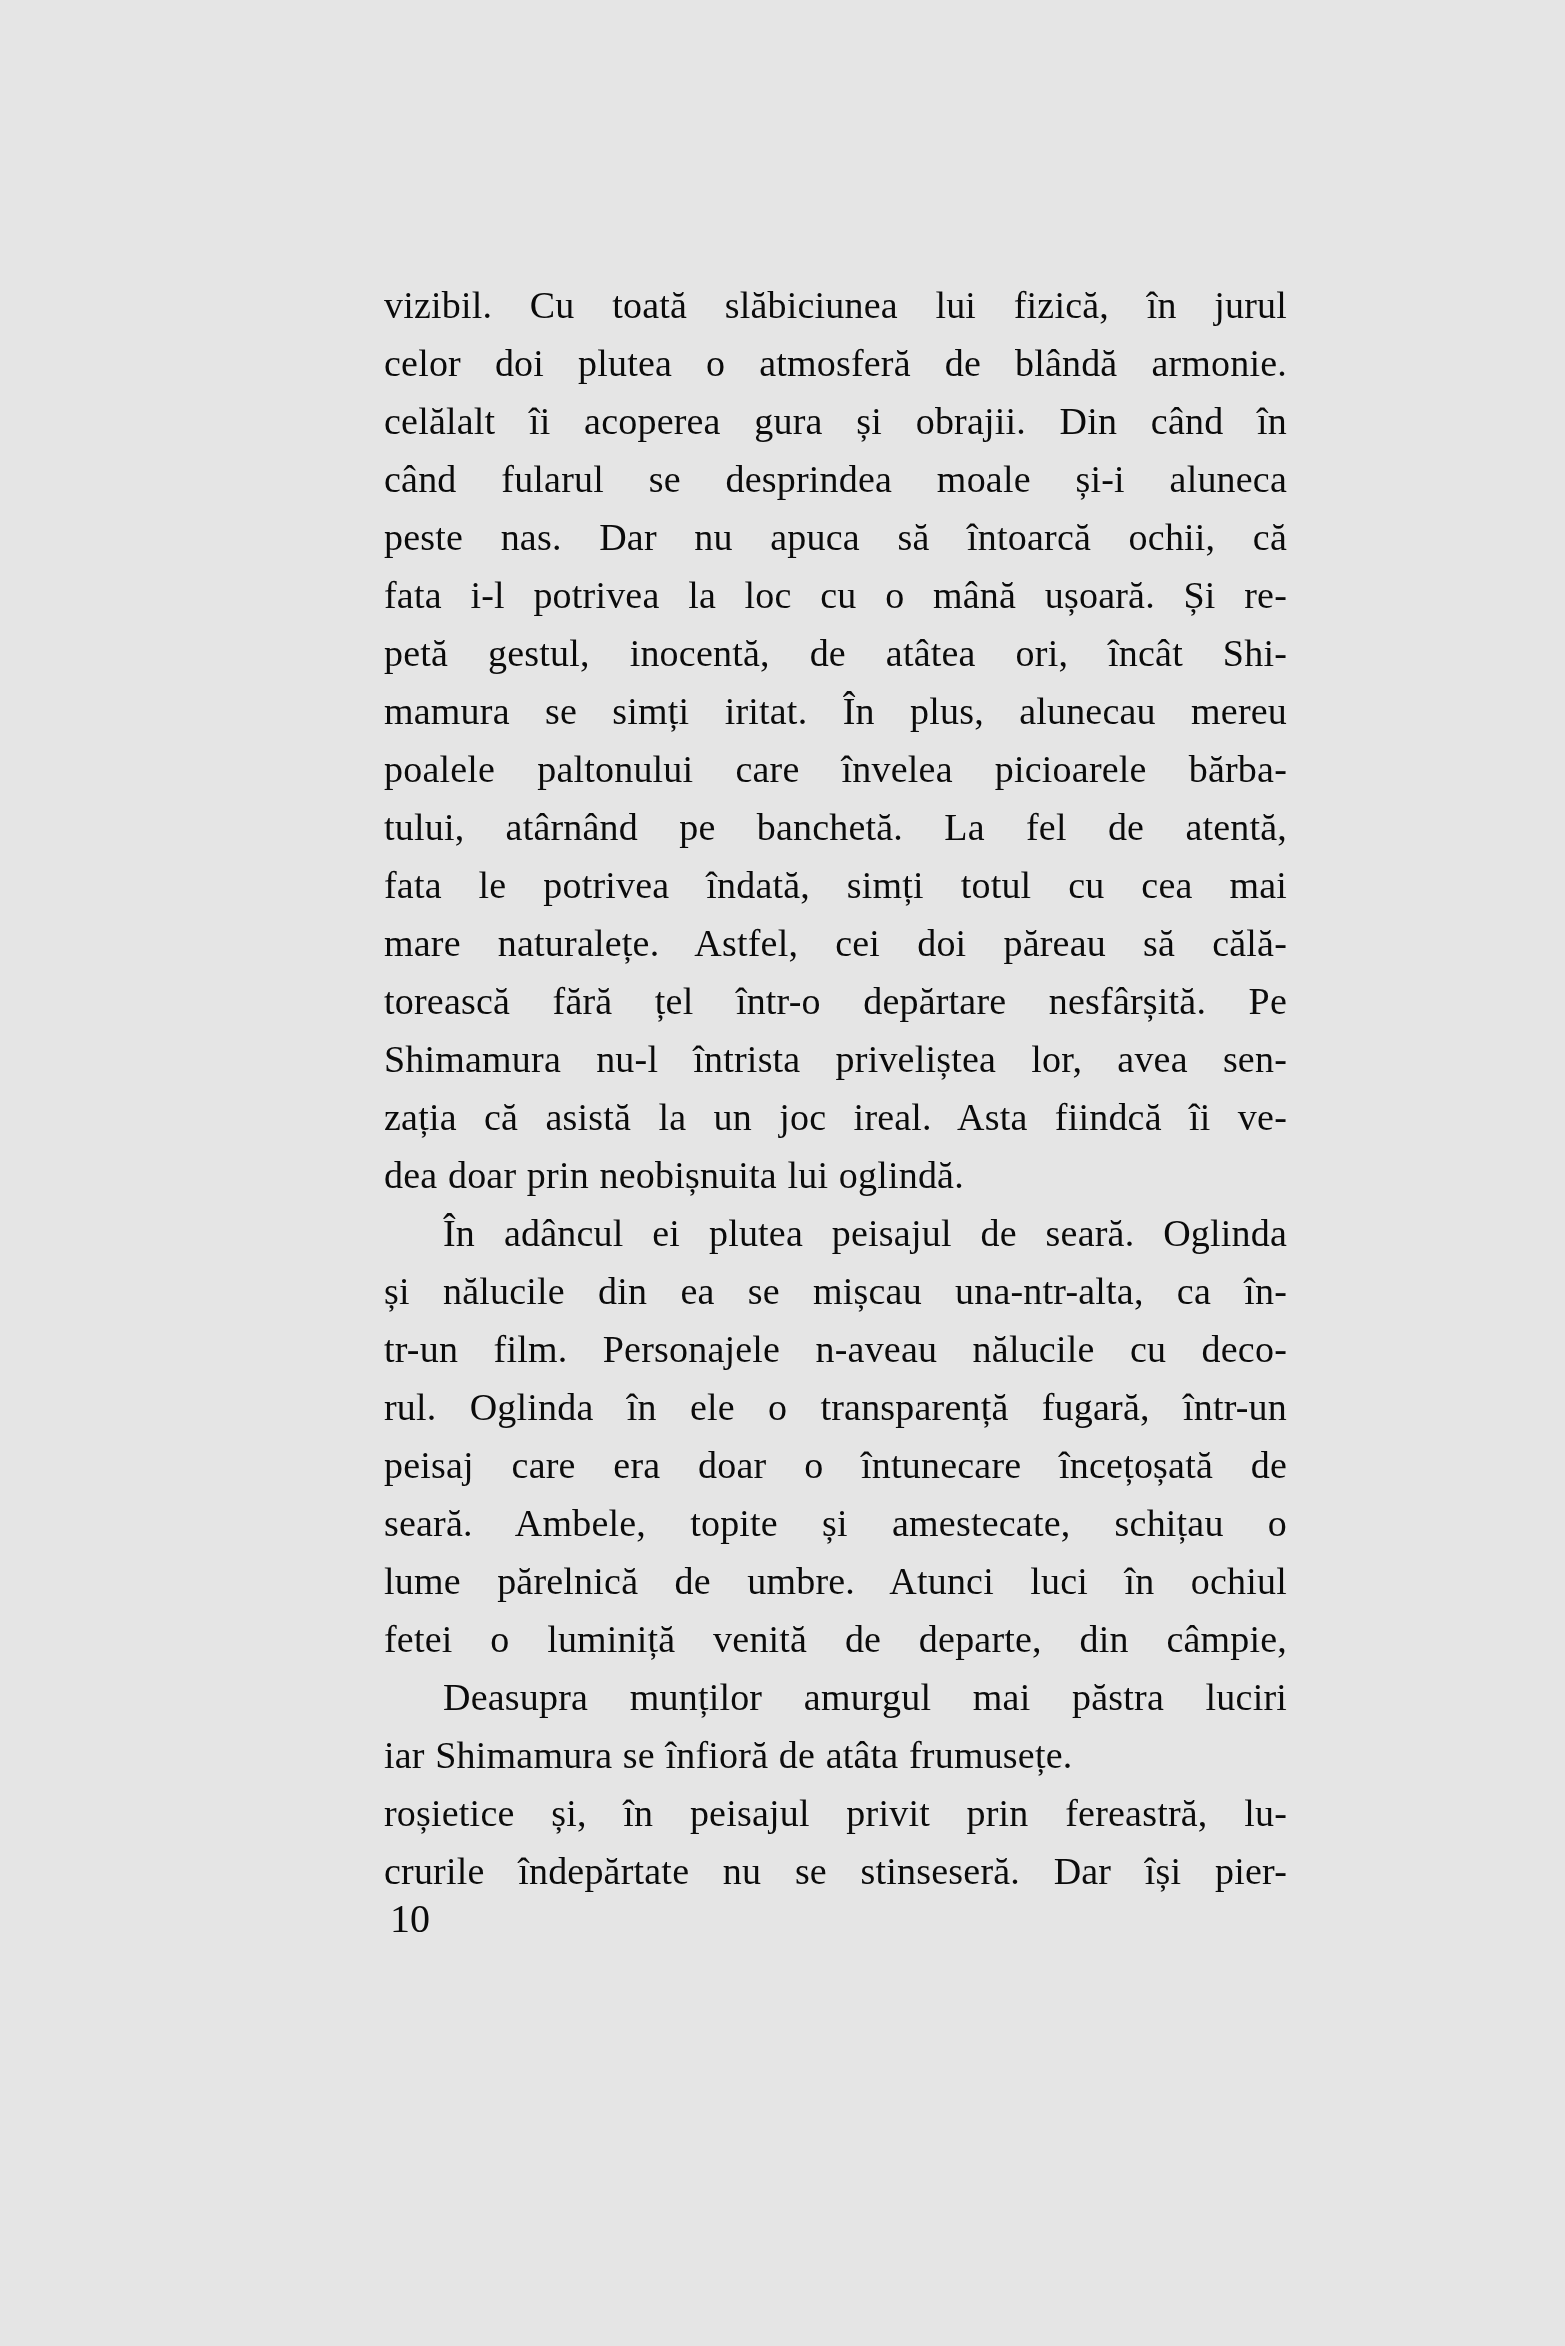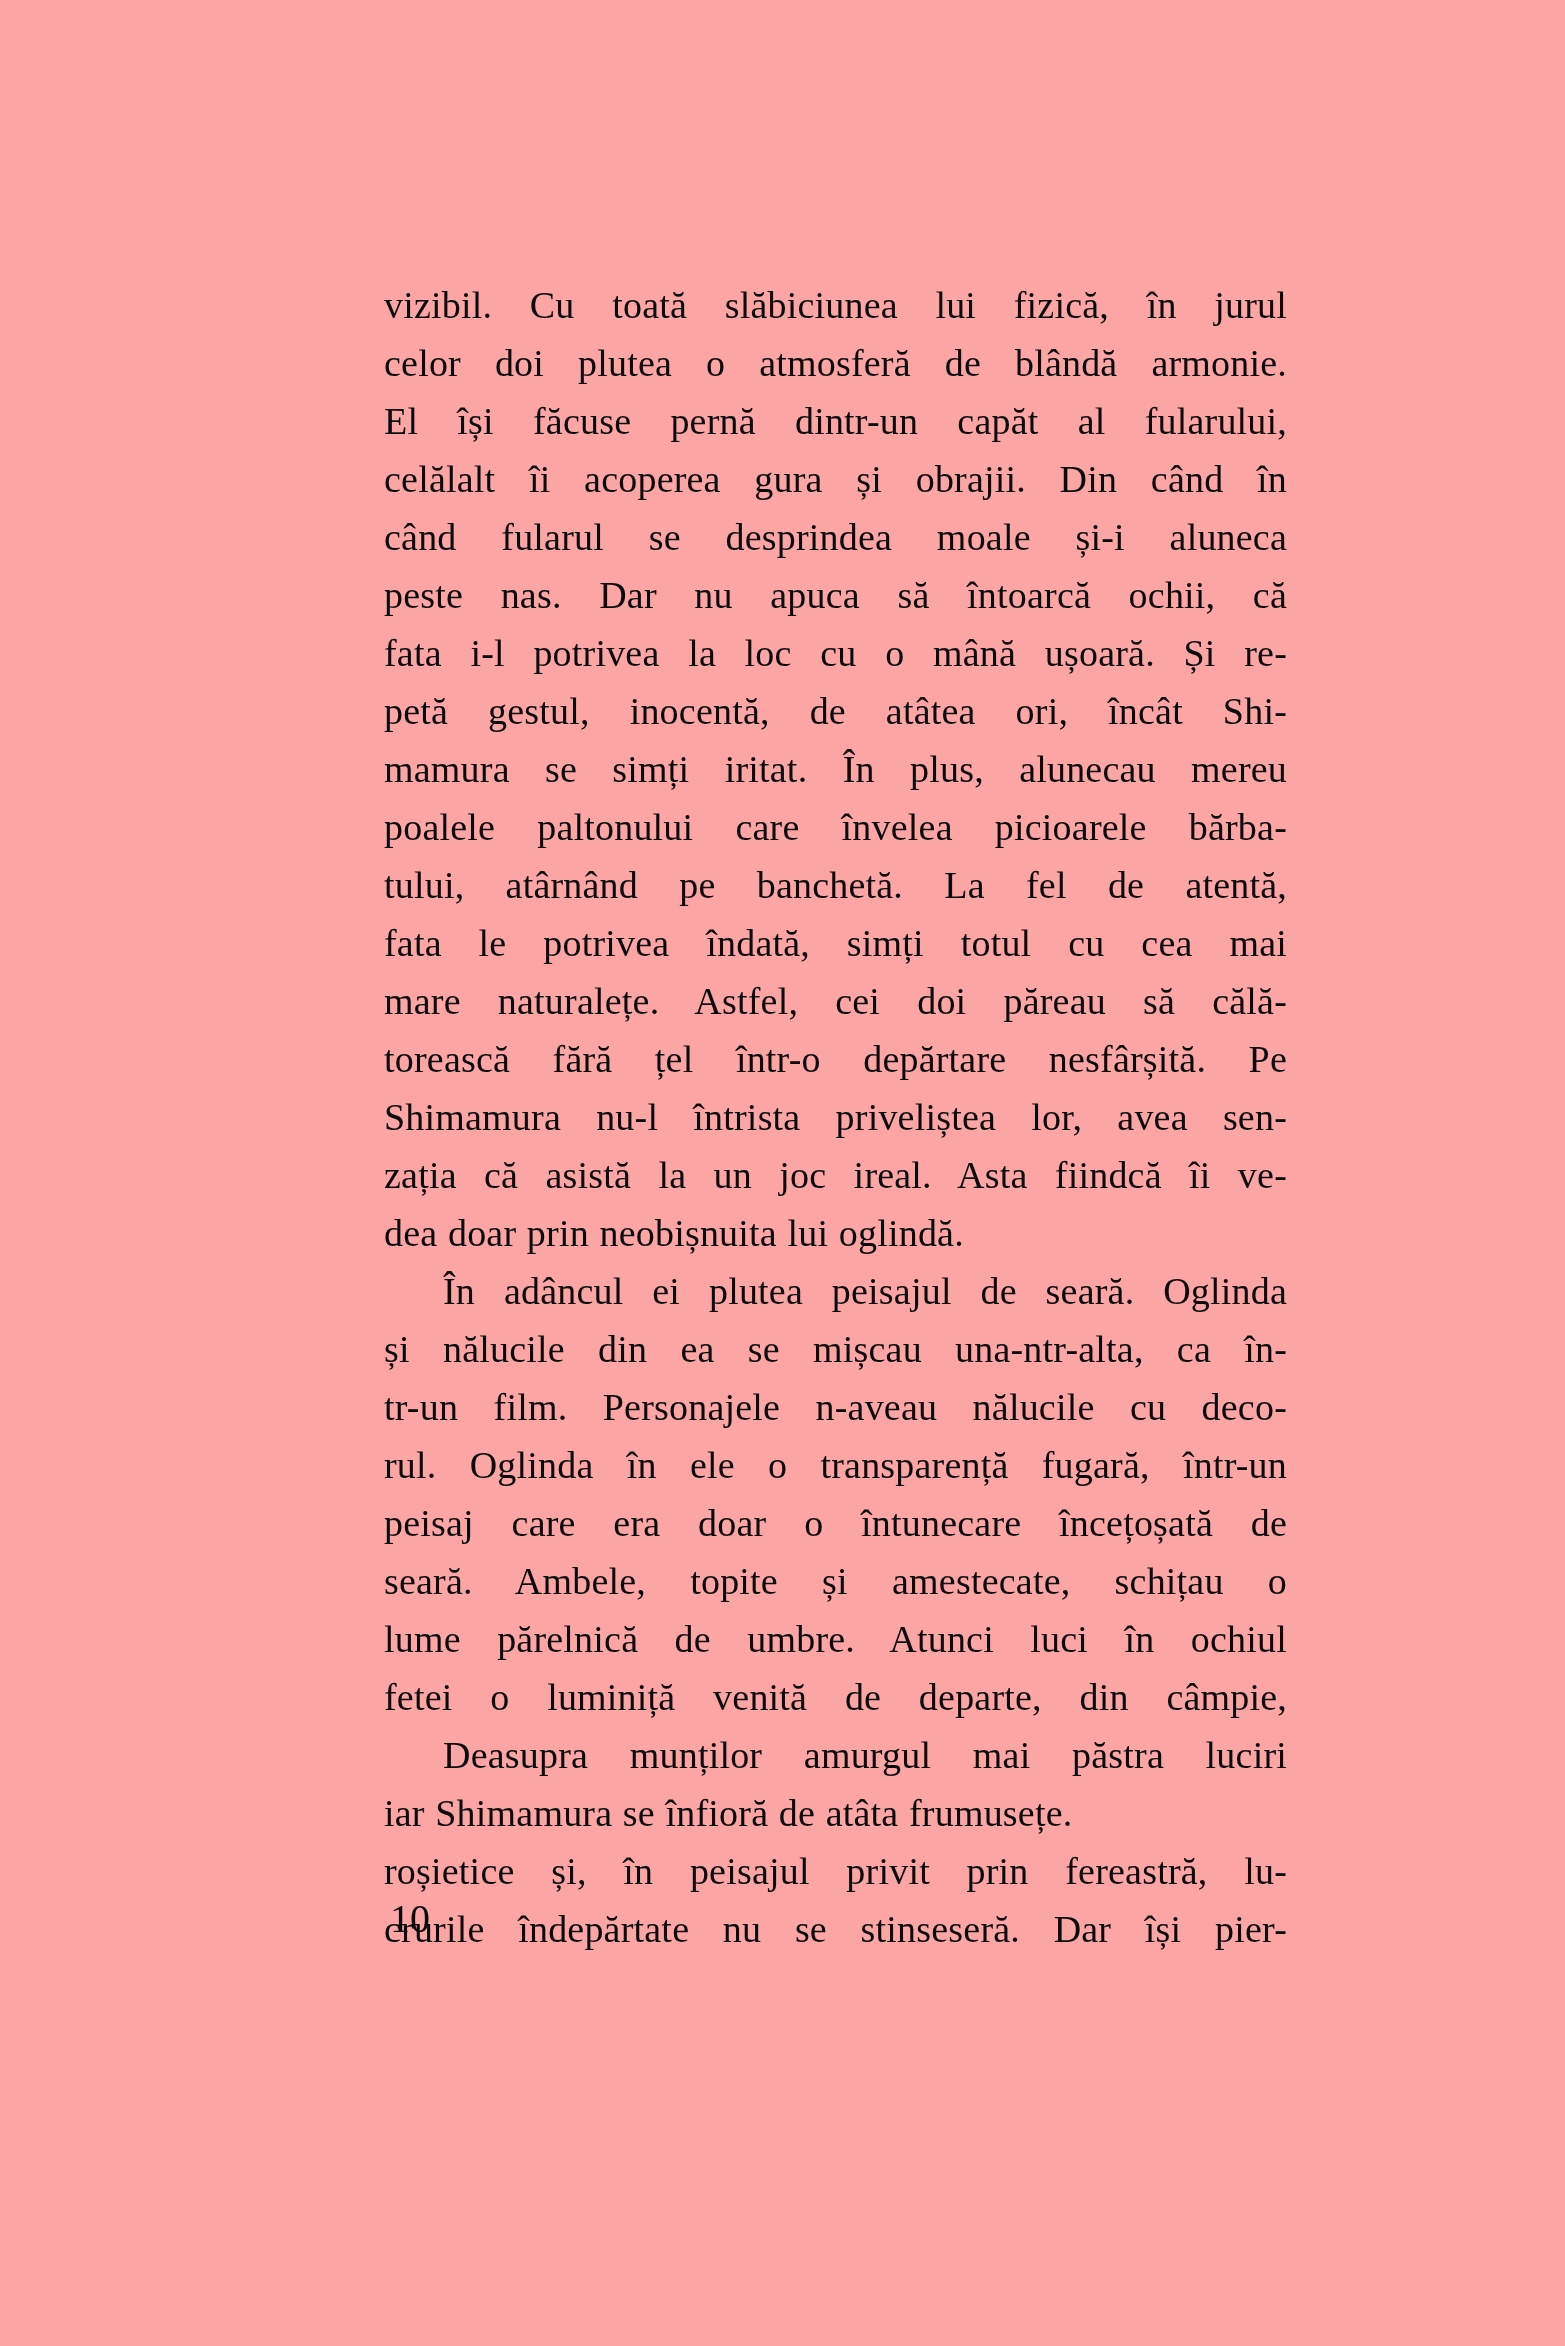"vizibil. Cu toată slăbiciunea lui" .page { background: #fca5a5 -> #e5e5e5 }
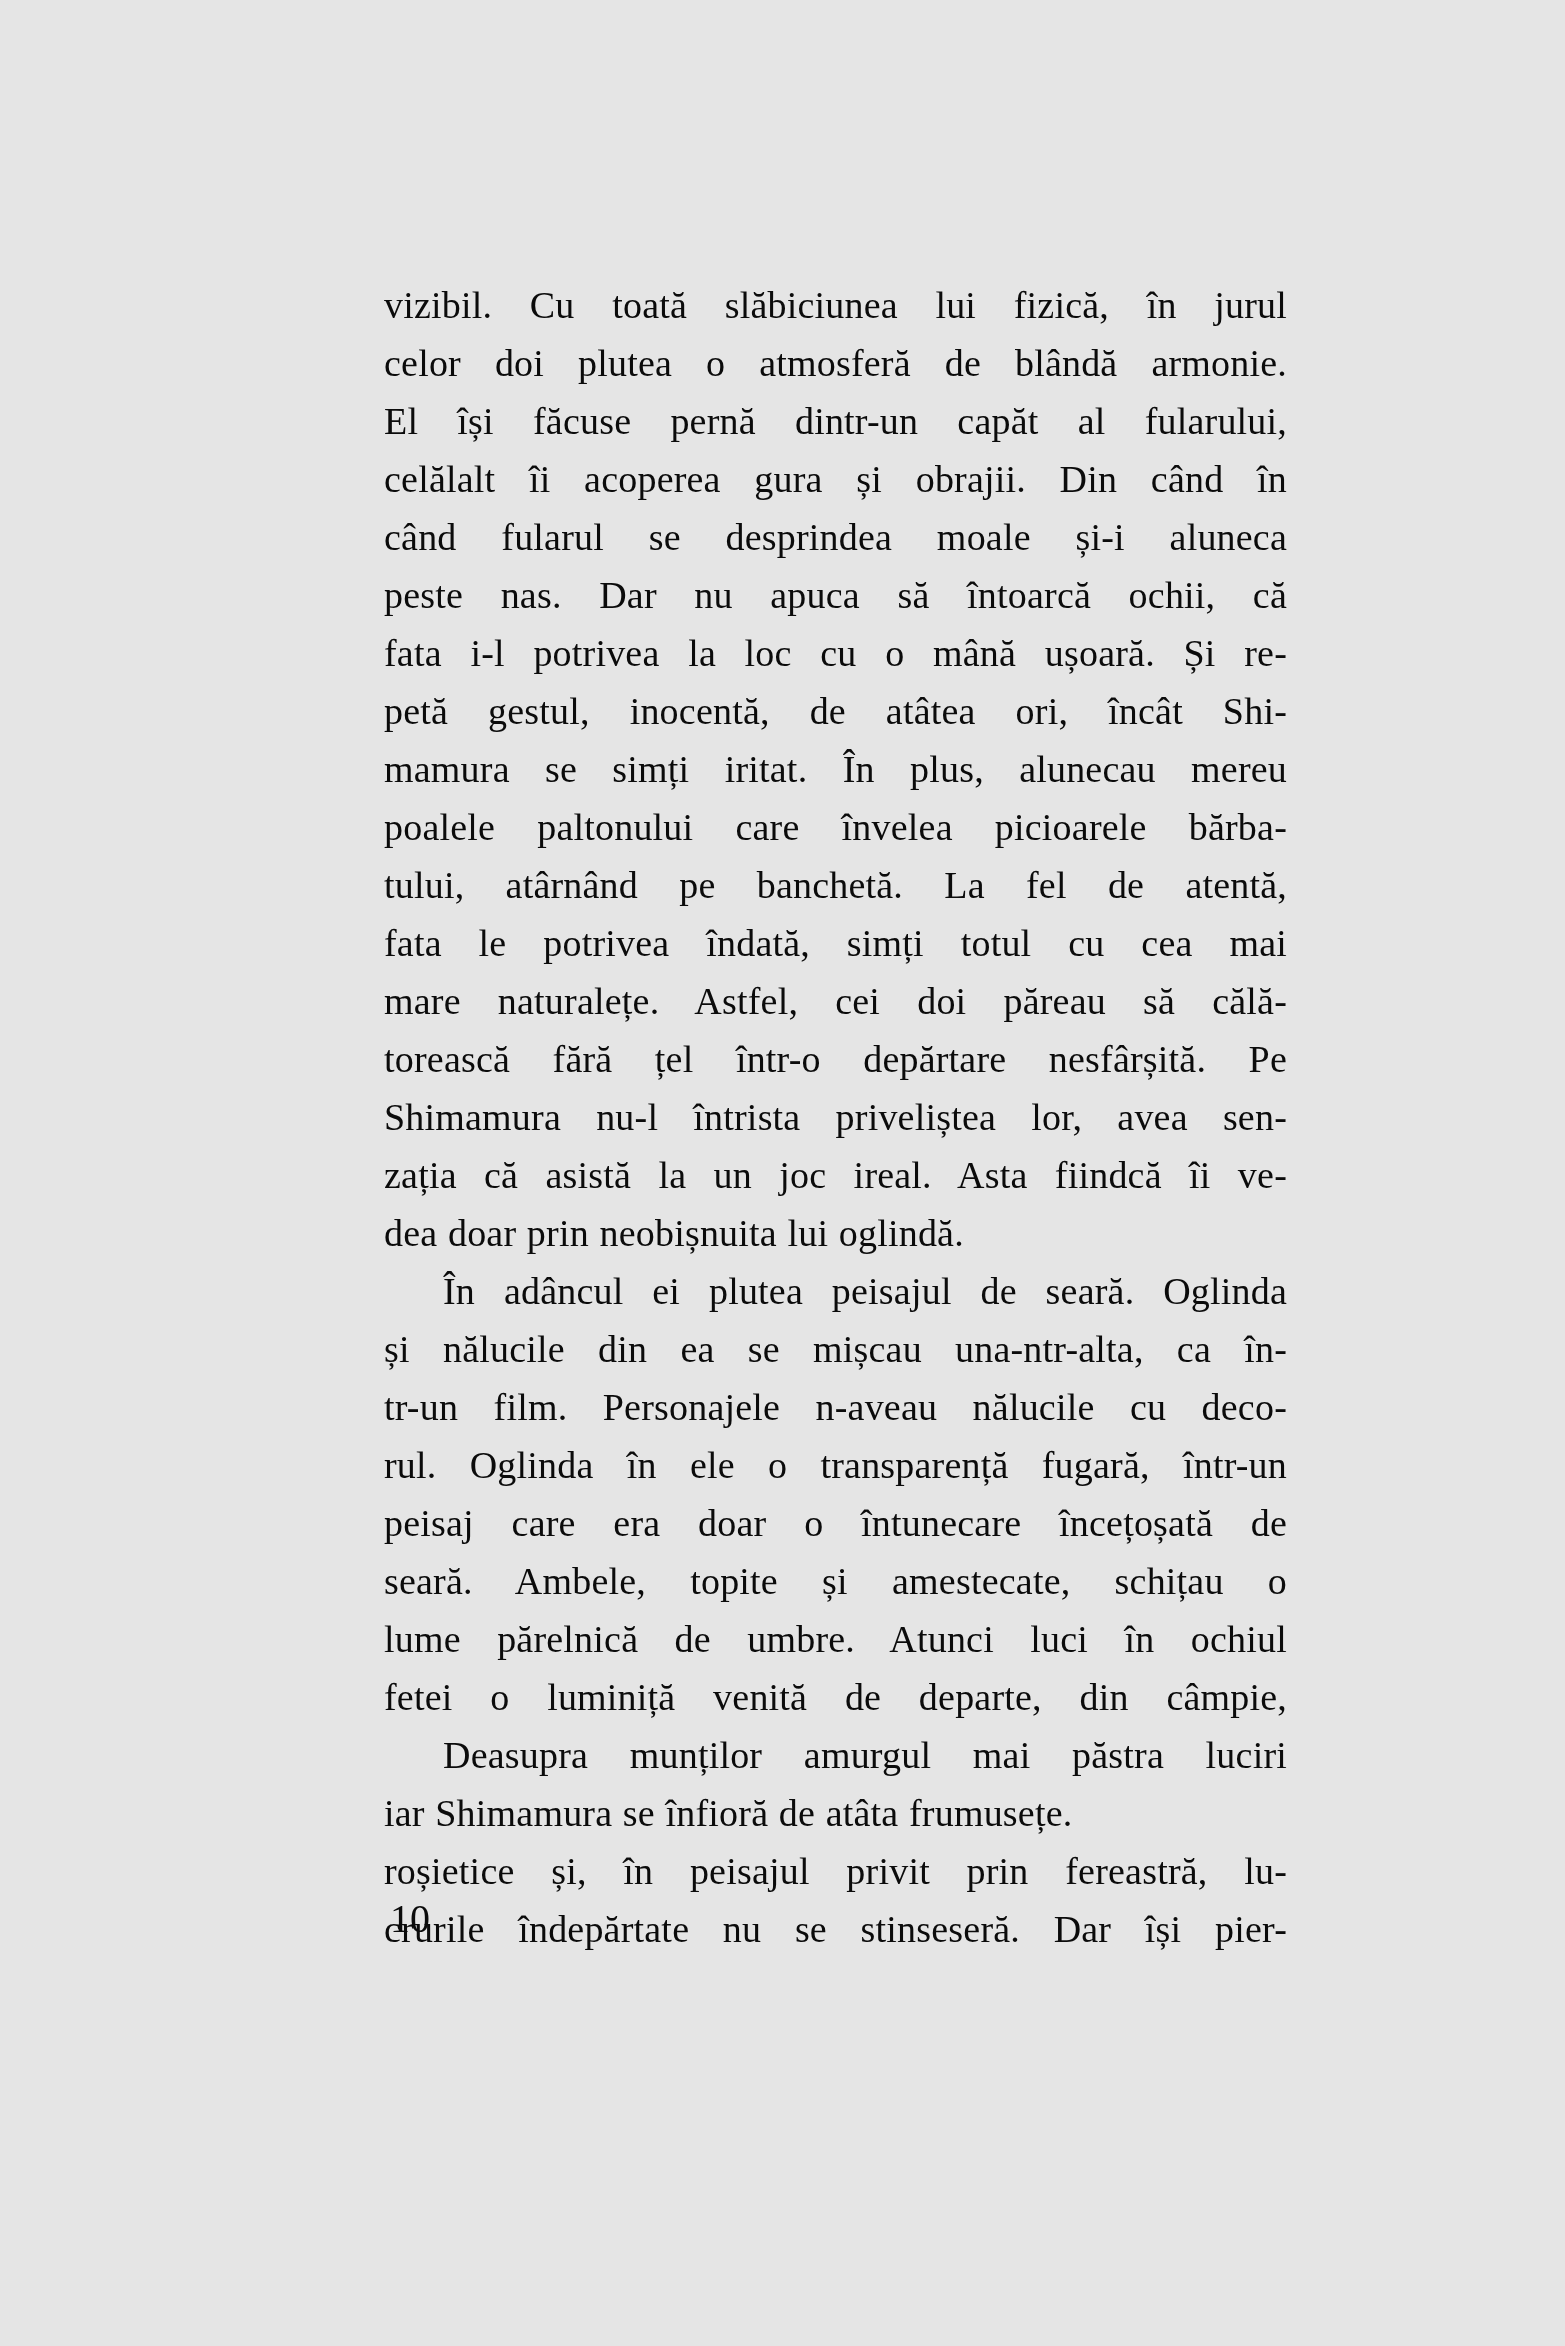"El își făcuse pernă dintr-un" div.line { html: <div>El își făcuse pernă dintr-un capăt al fularului,</div> -> none }
